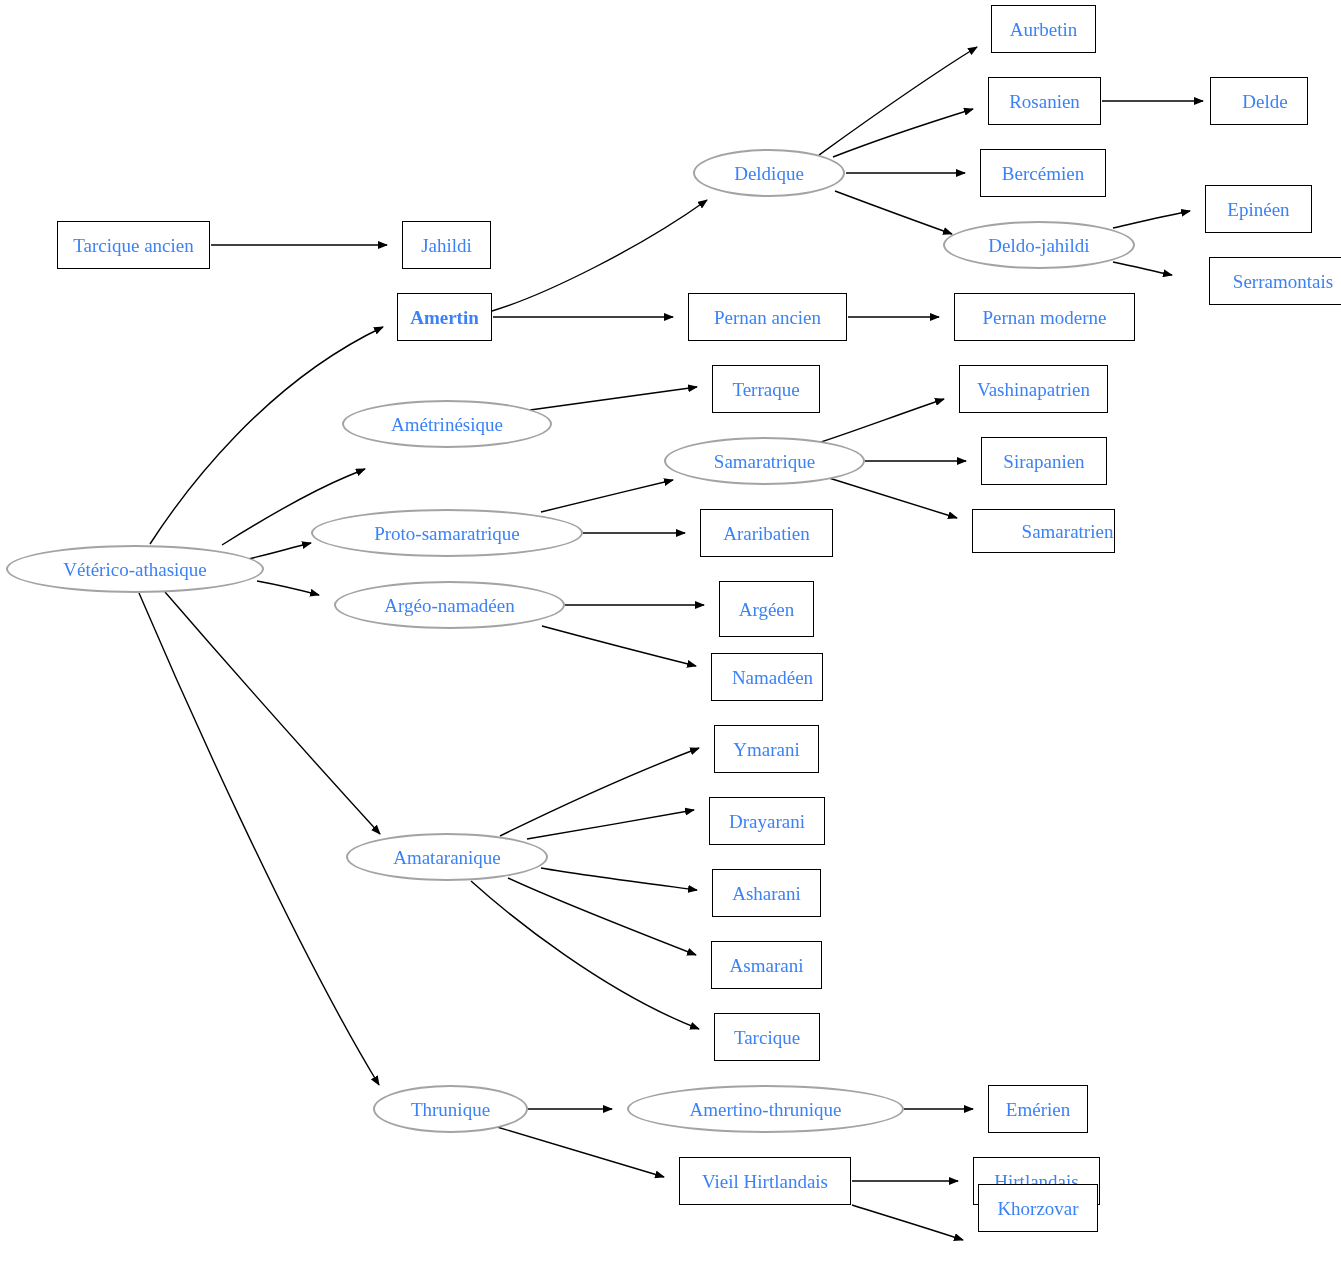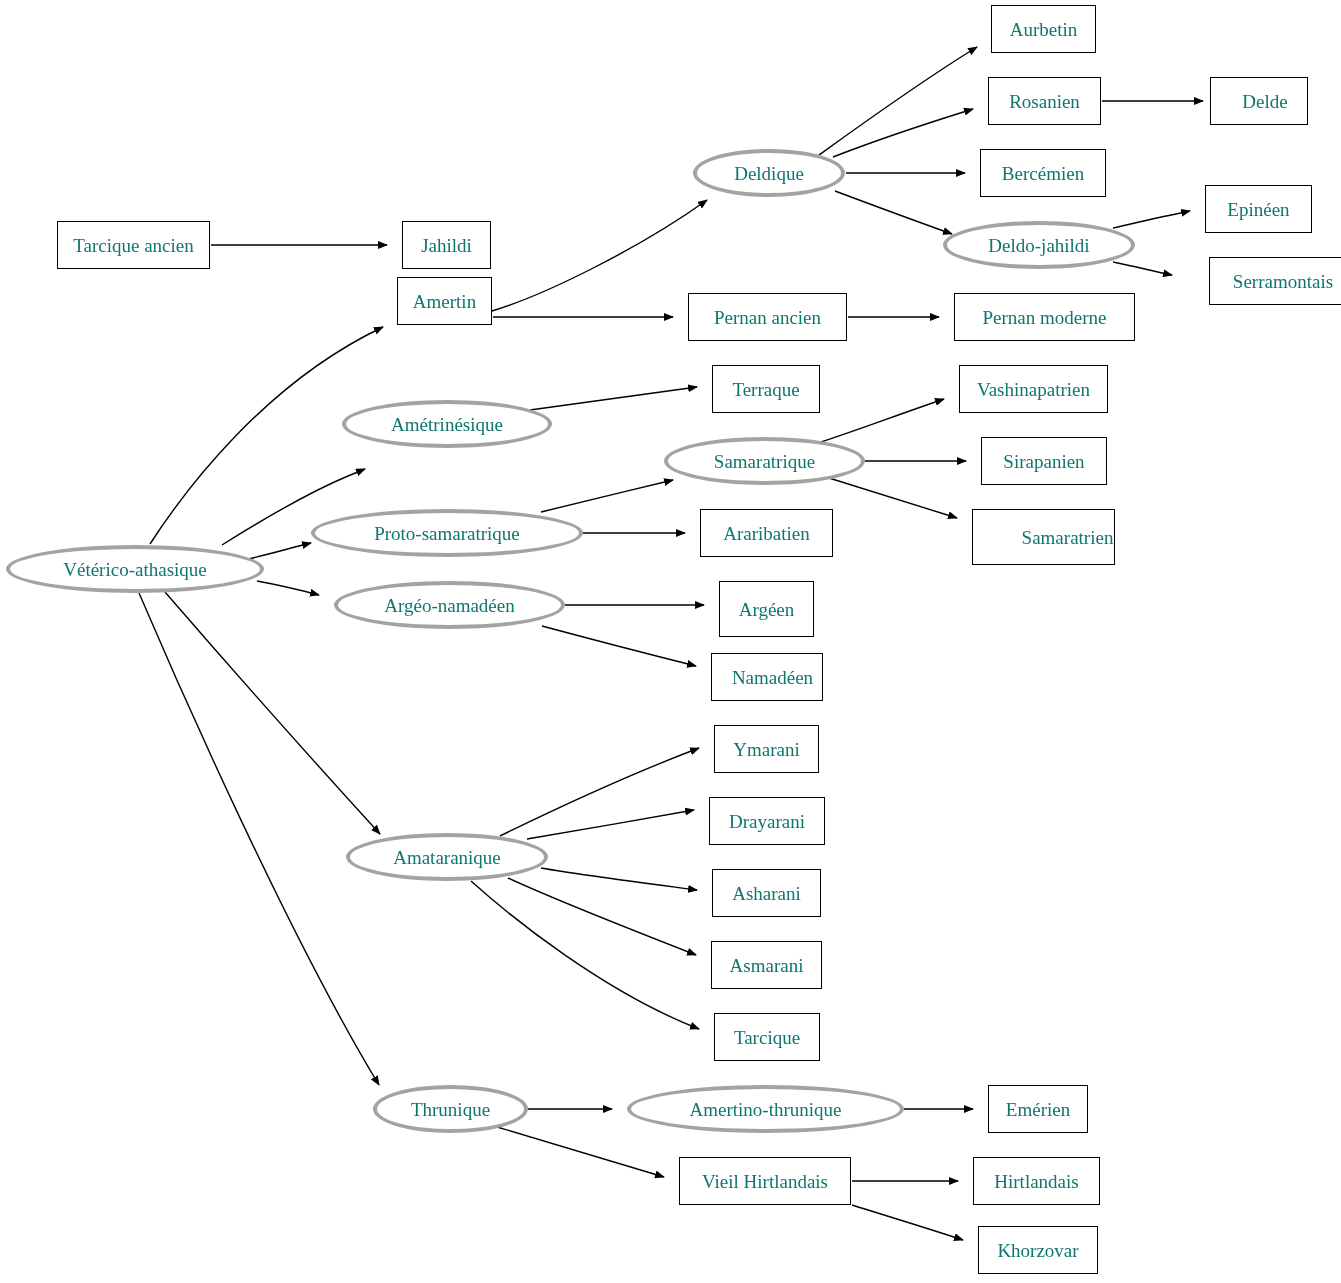"Aurbetin" .node { color: #0f766e -> #3b82f6 }
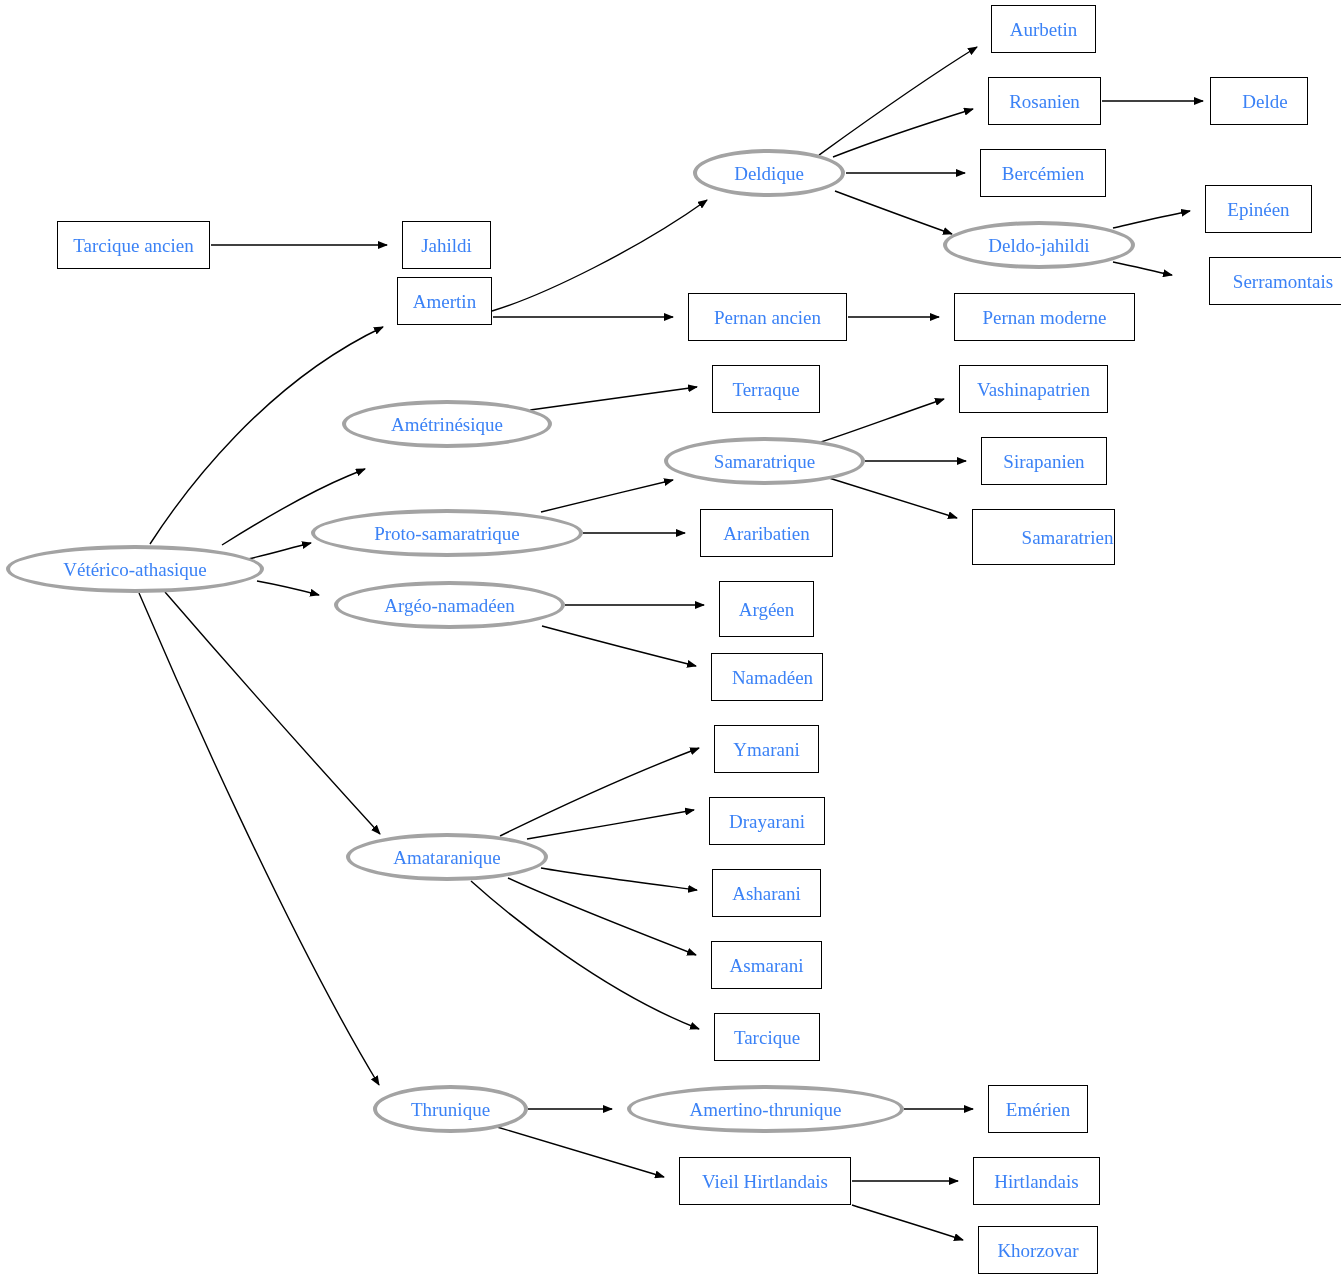"Deldique" .node.ellipse { border: 4px solid #a3a3a3 -> 2px solid #a3a3a3 }
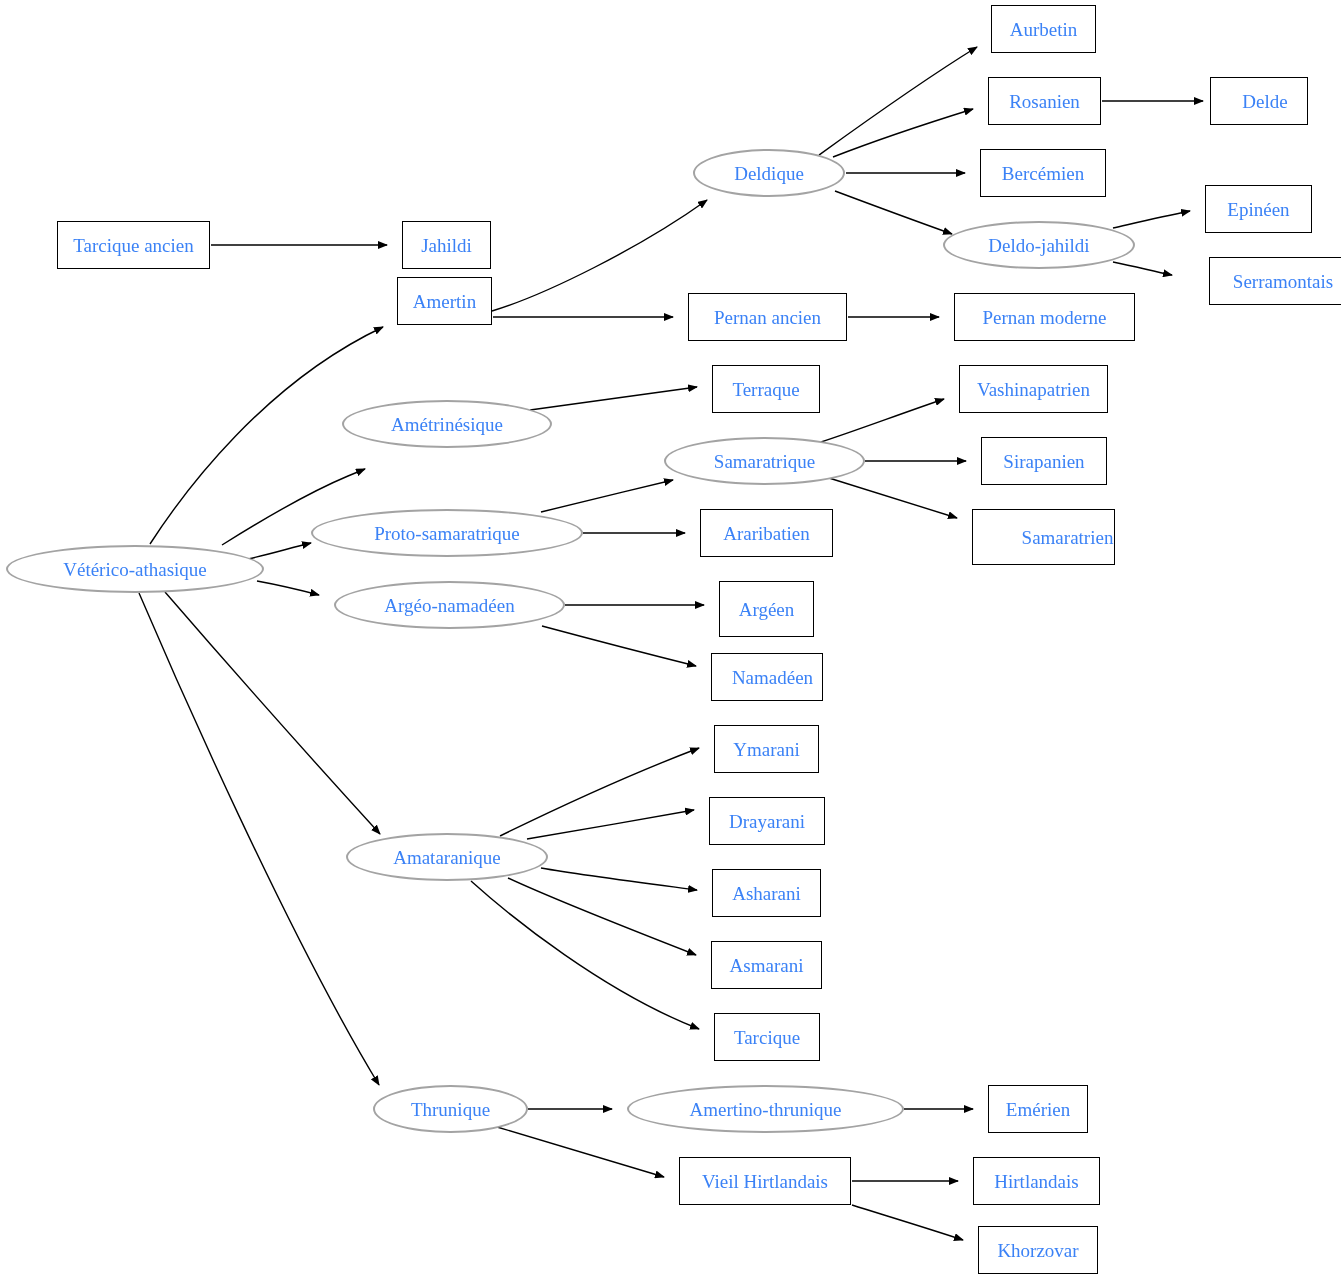"Amertin" div.node { font-weight: none -> bold; top: 277px -> 293px }
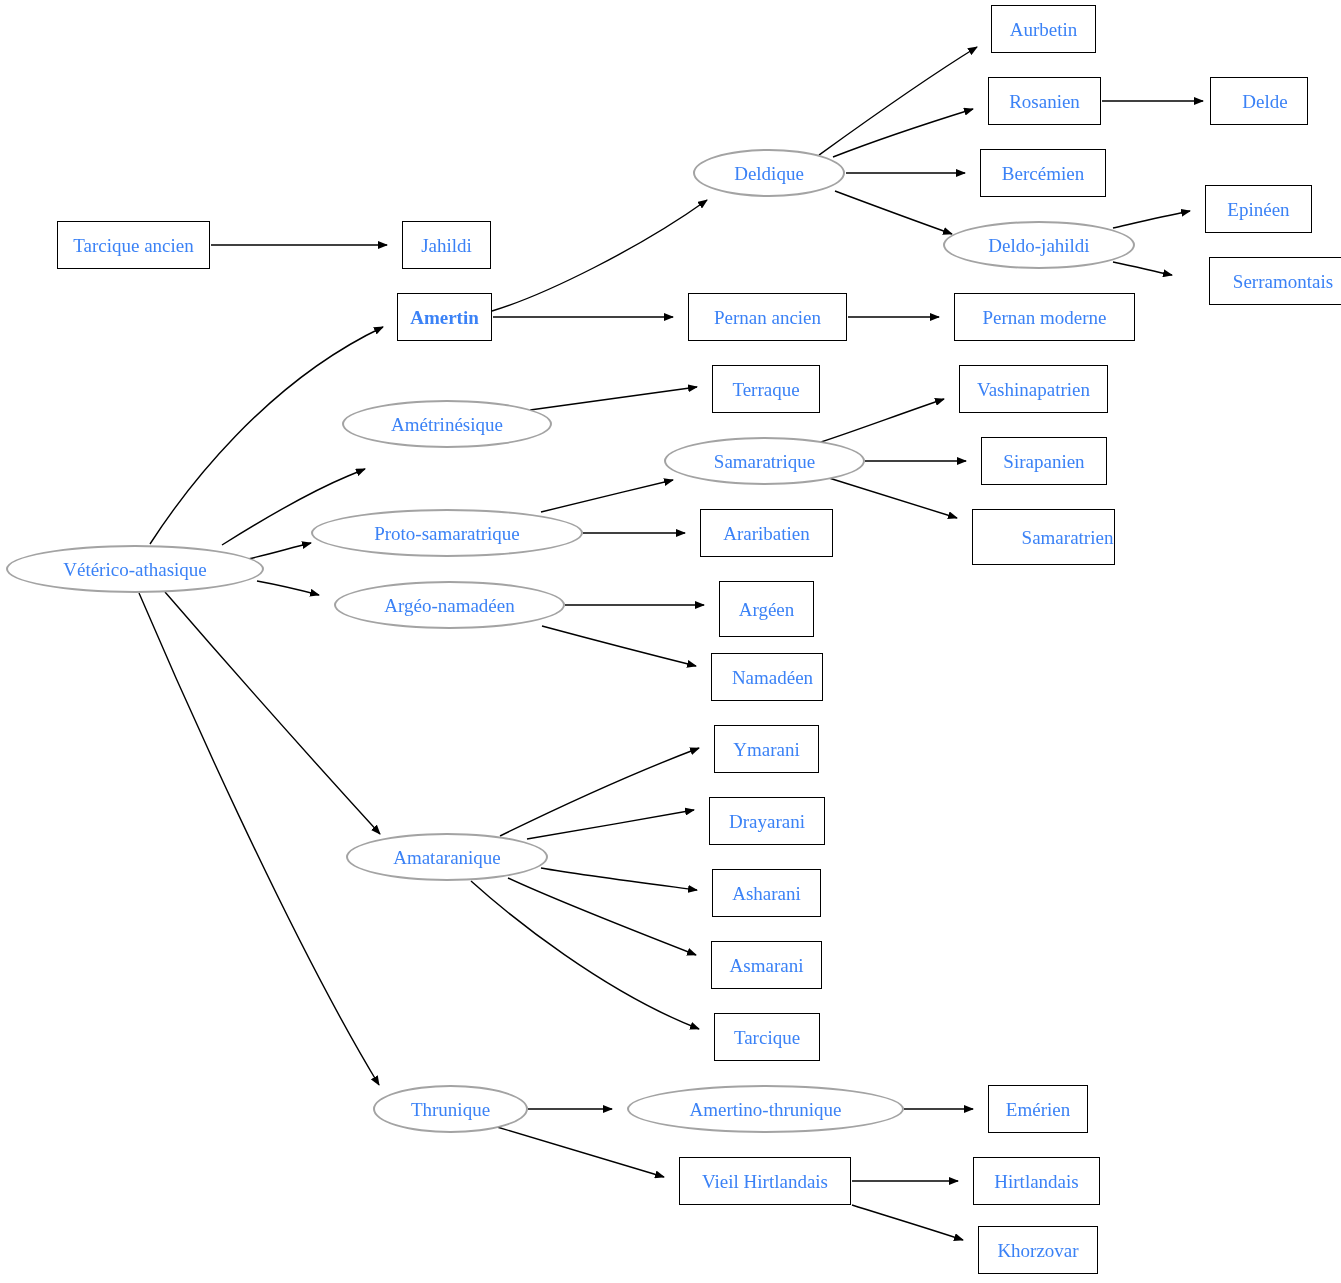"Samaratrien" div.node { height: 56px -> 44px }
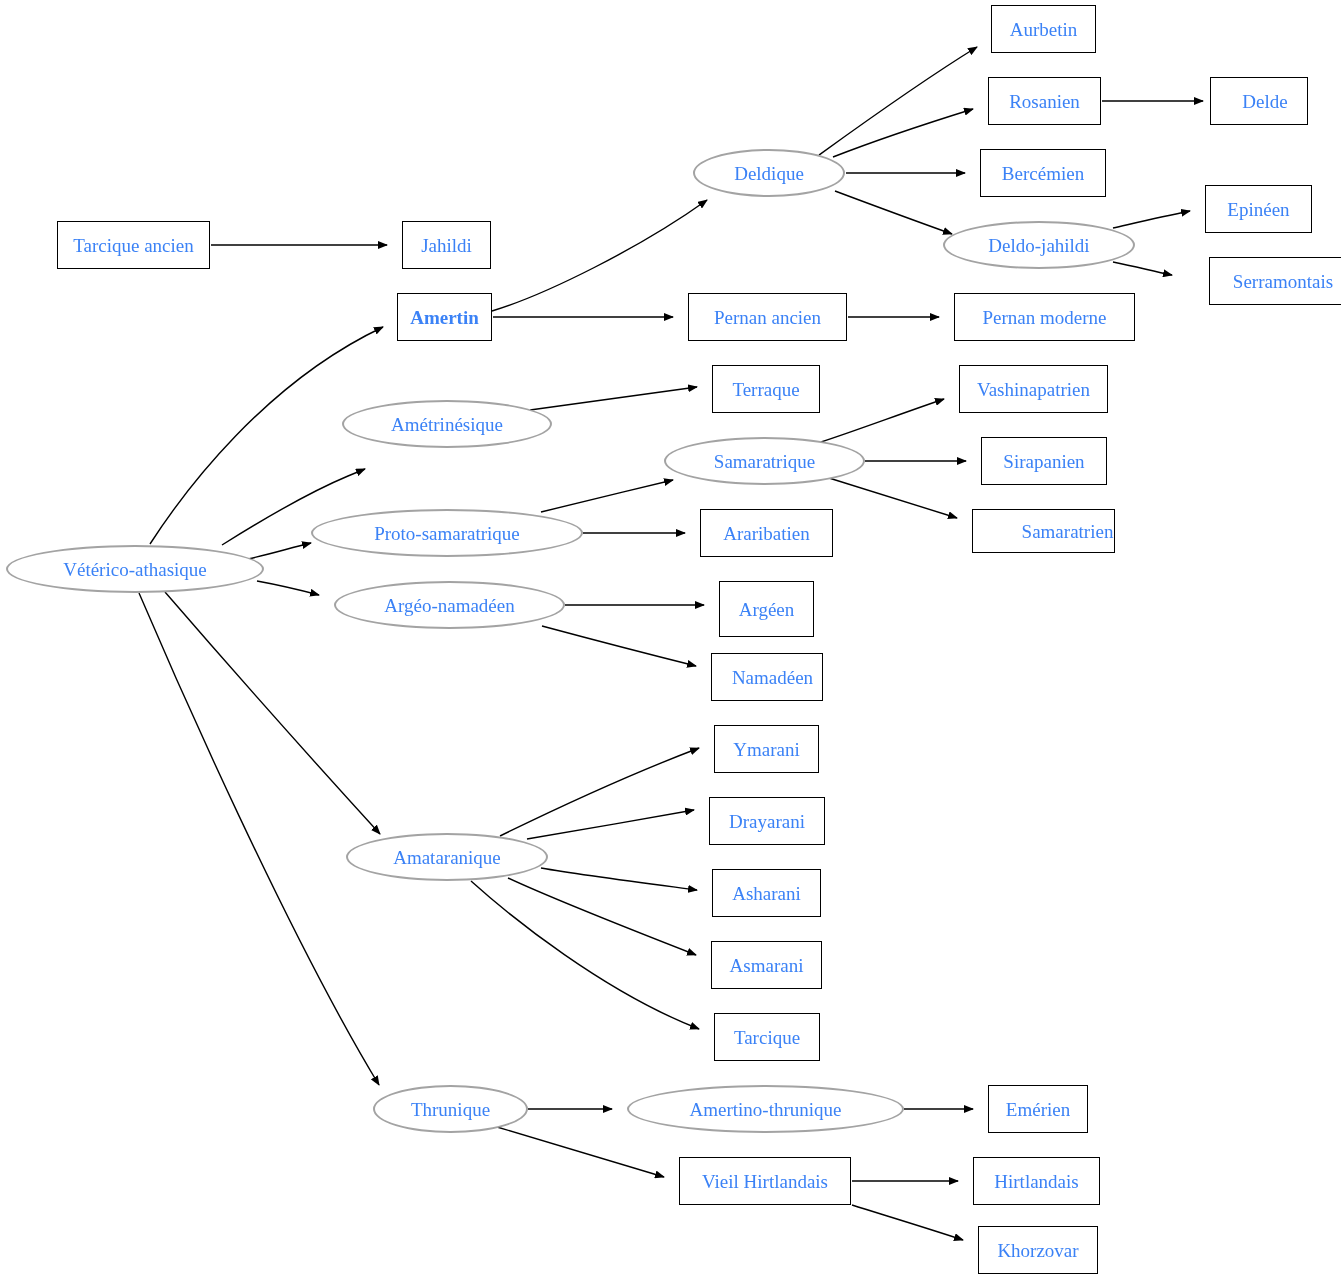"Khorzovar" div.node { top: 1226px -> 1184px }
